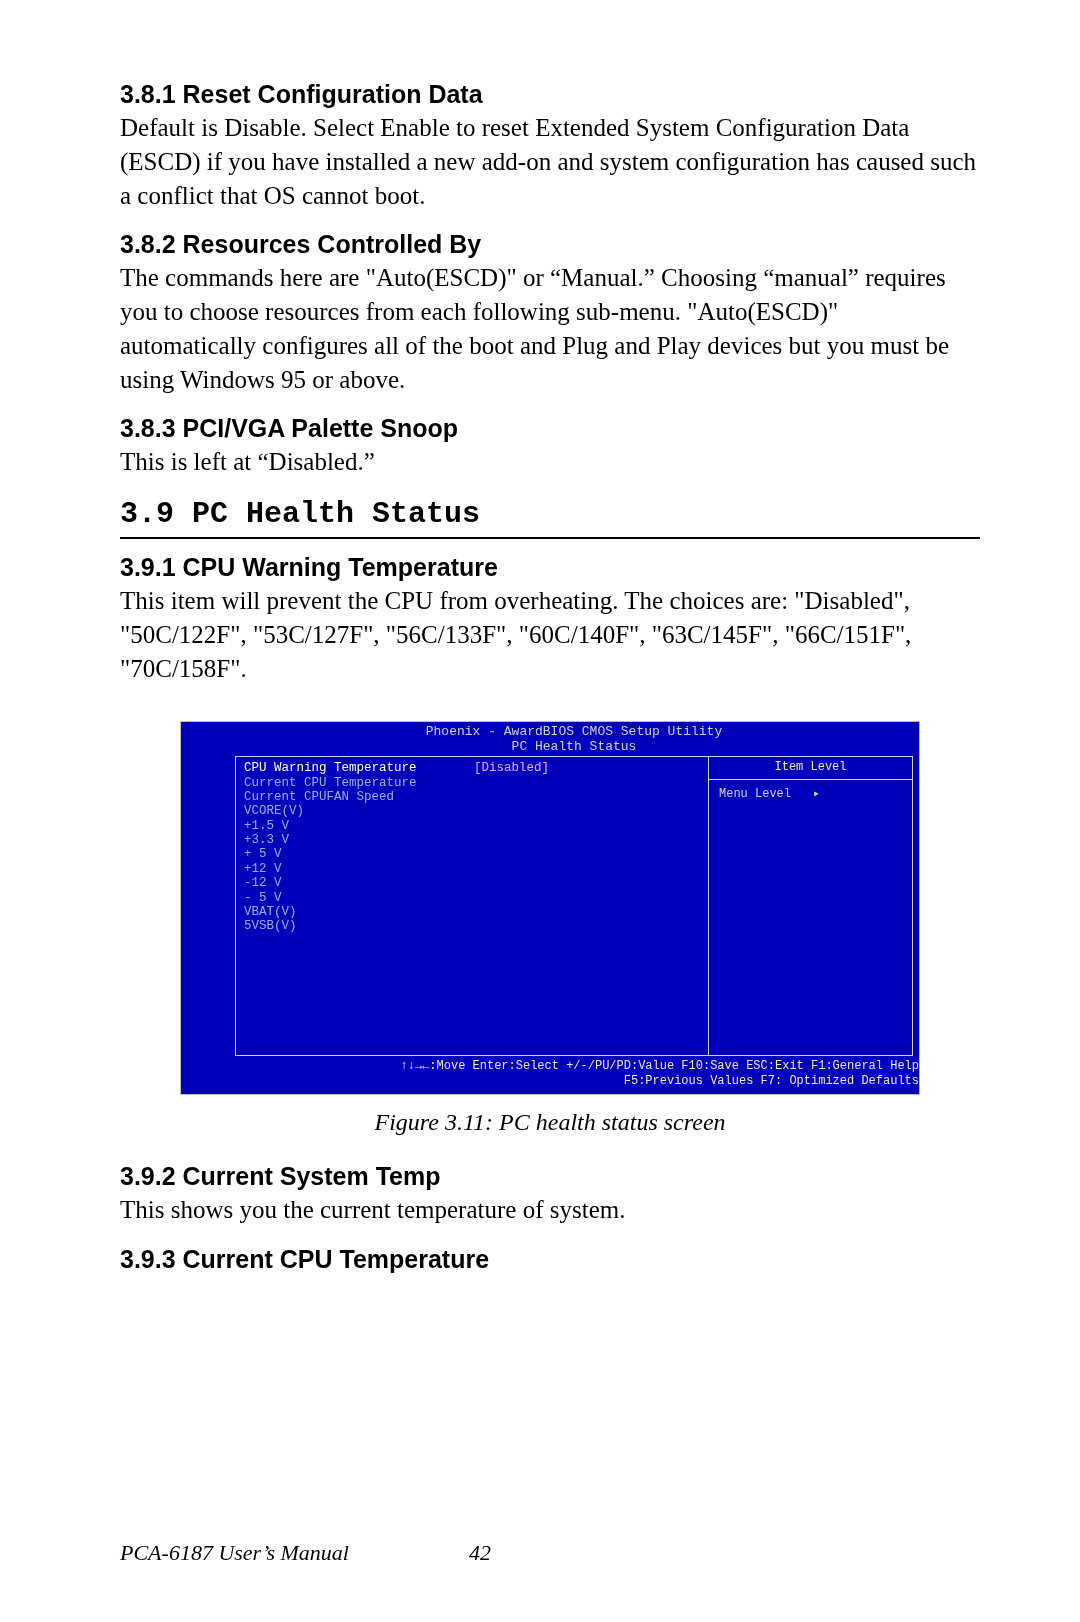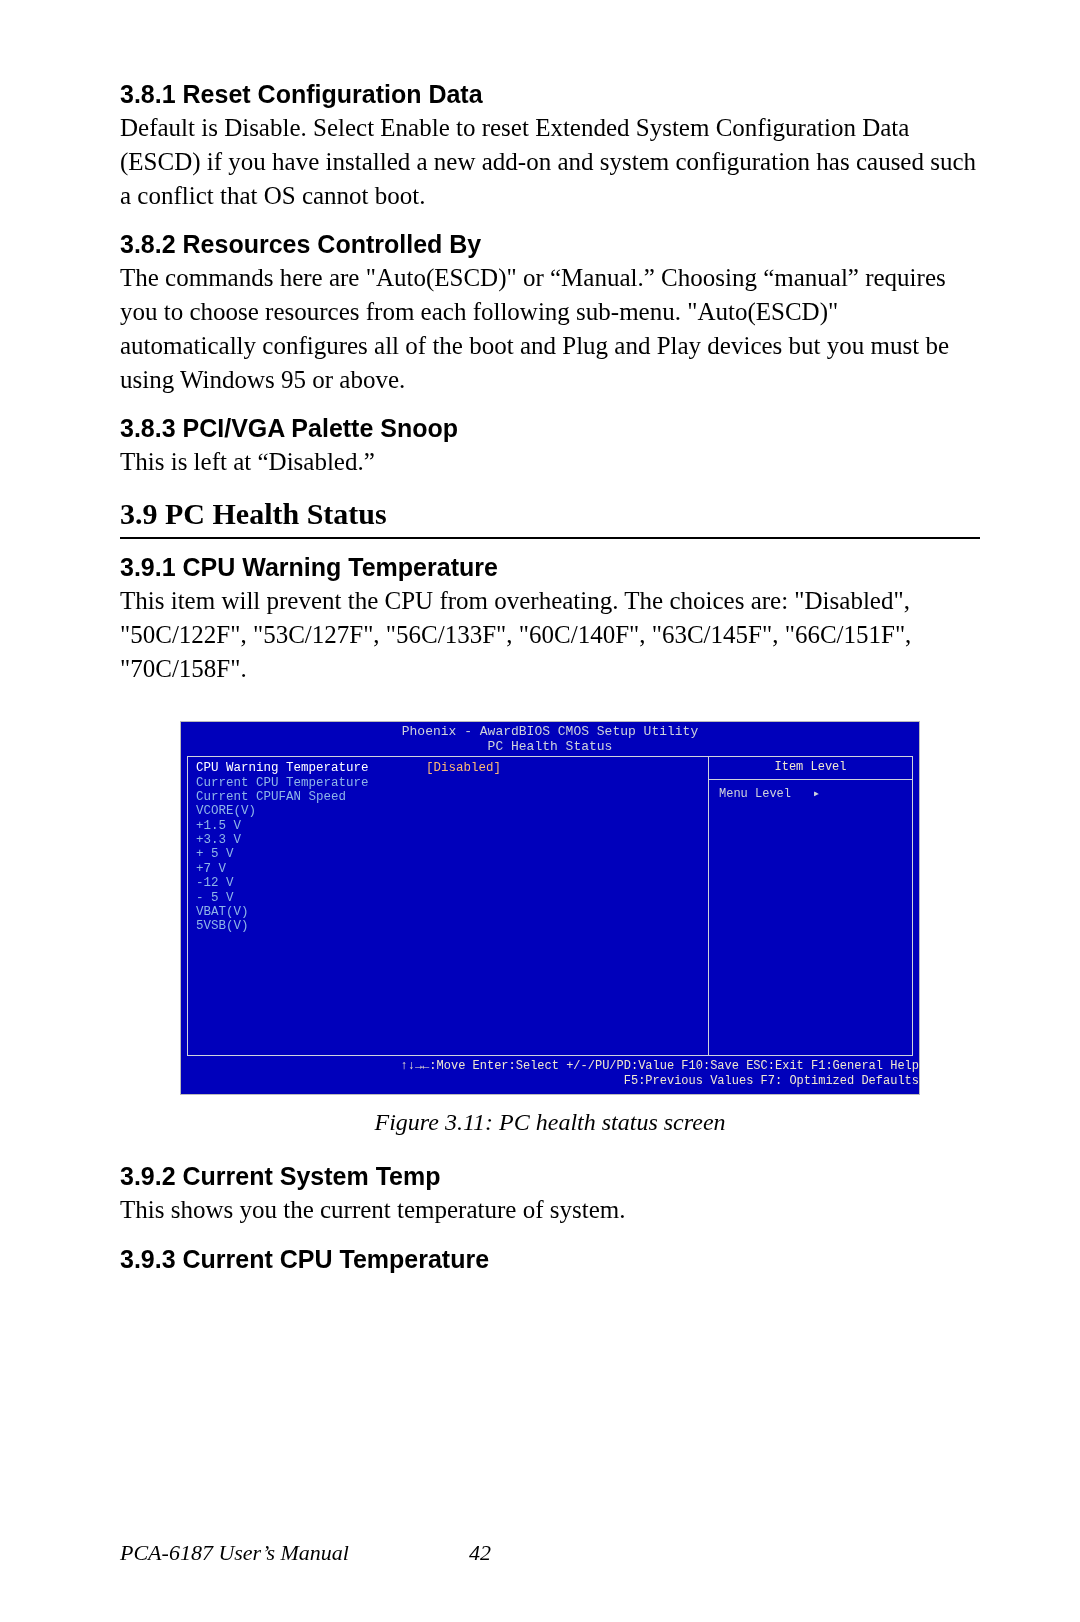"3.9 PC Health Status" .main-heading { font-family: Liberation Serif, serif -> Liberation Mono, monospace }
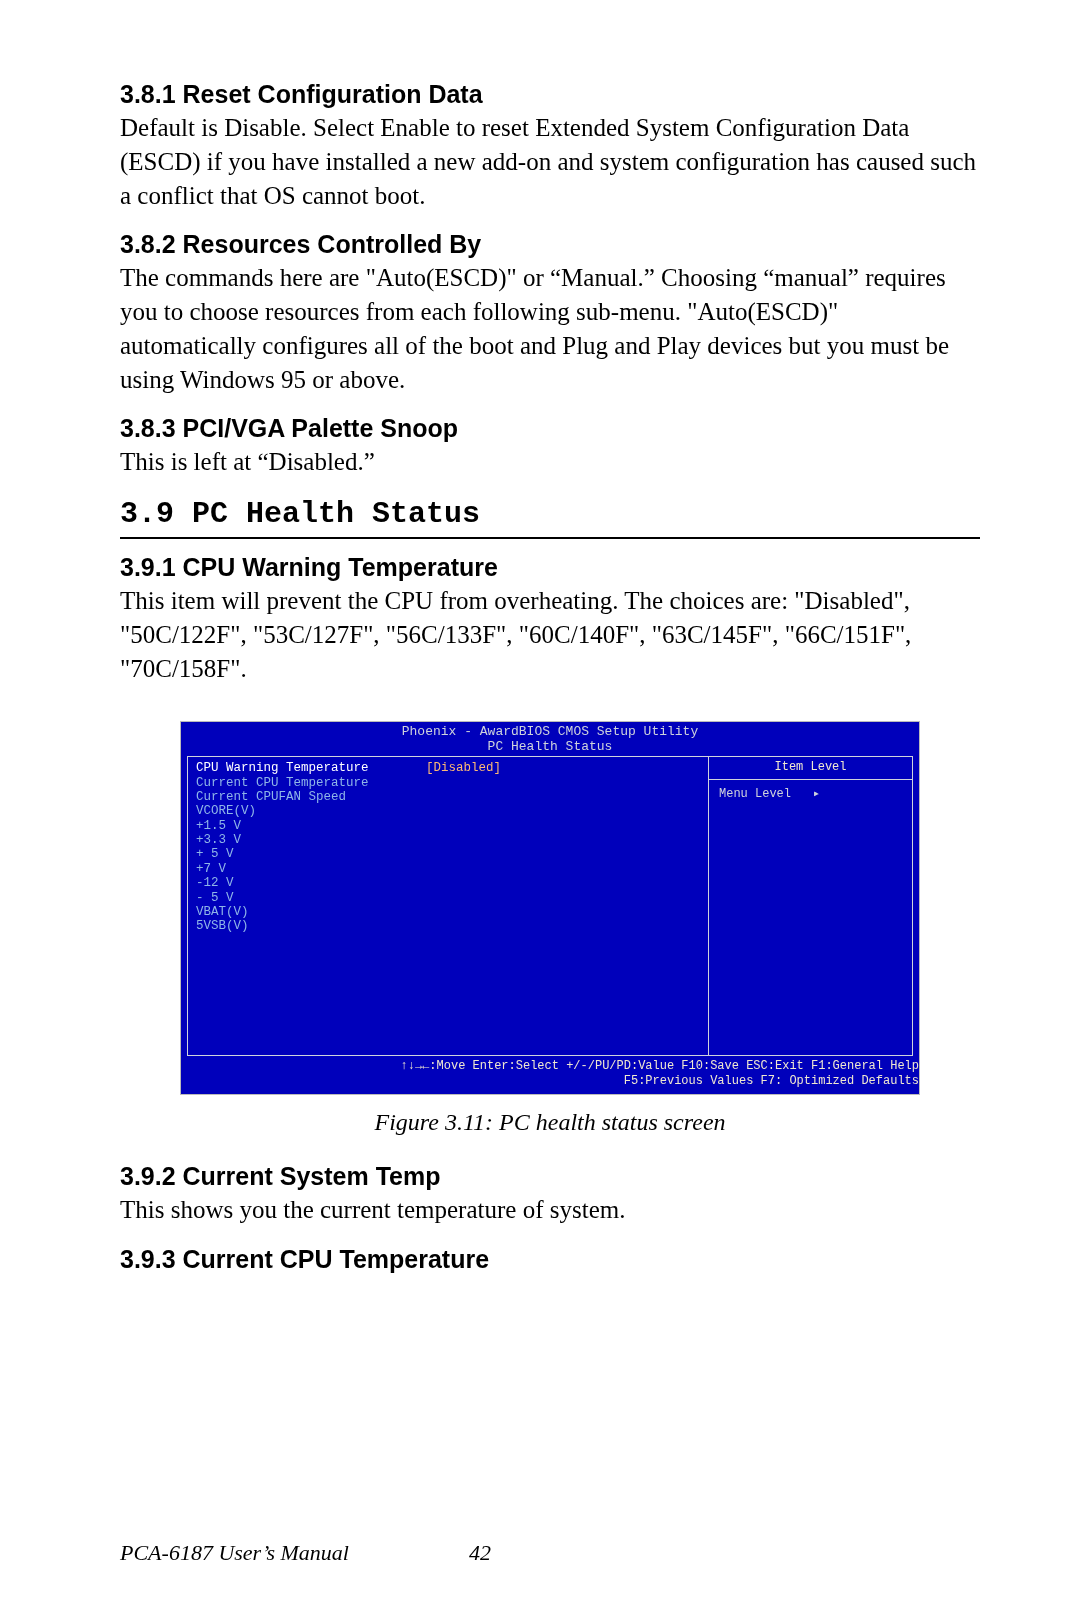"Phoenix - AwardBIOS CMOS Setup" .bios { padding-left: none -> 48px }
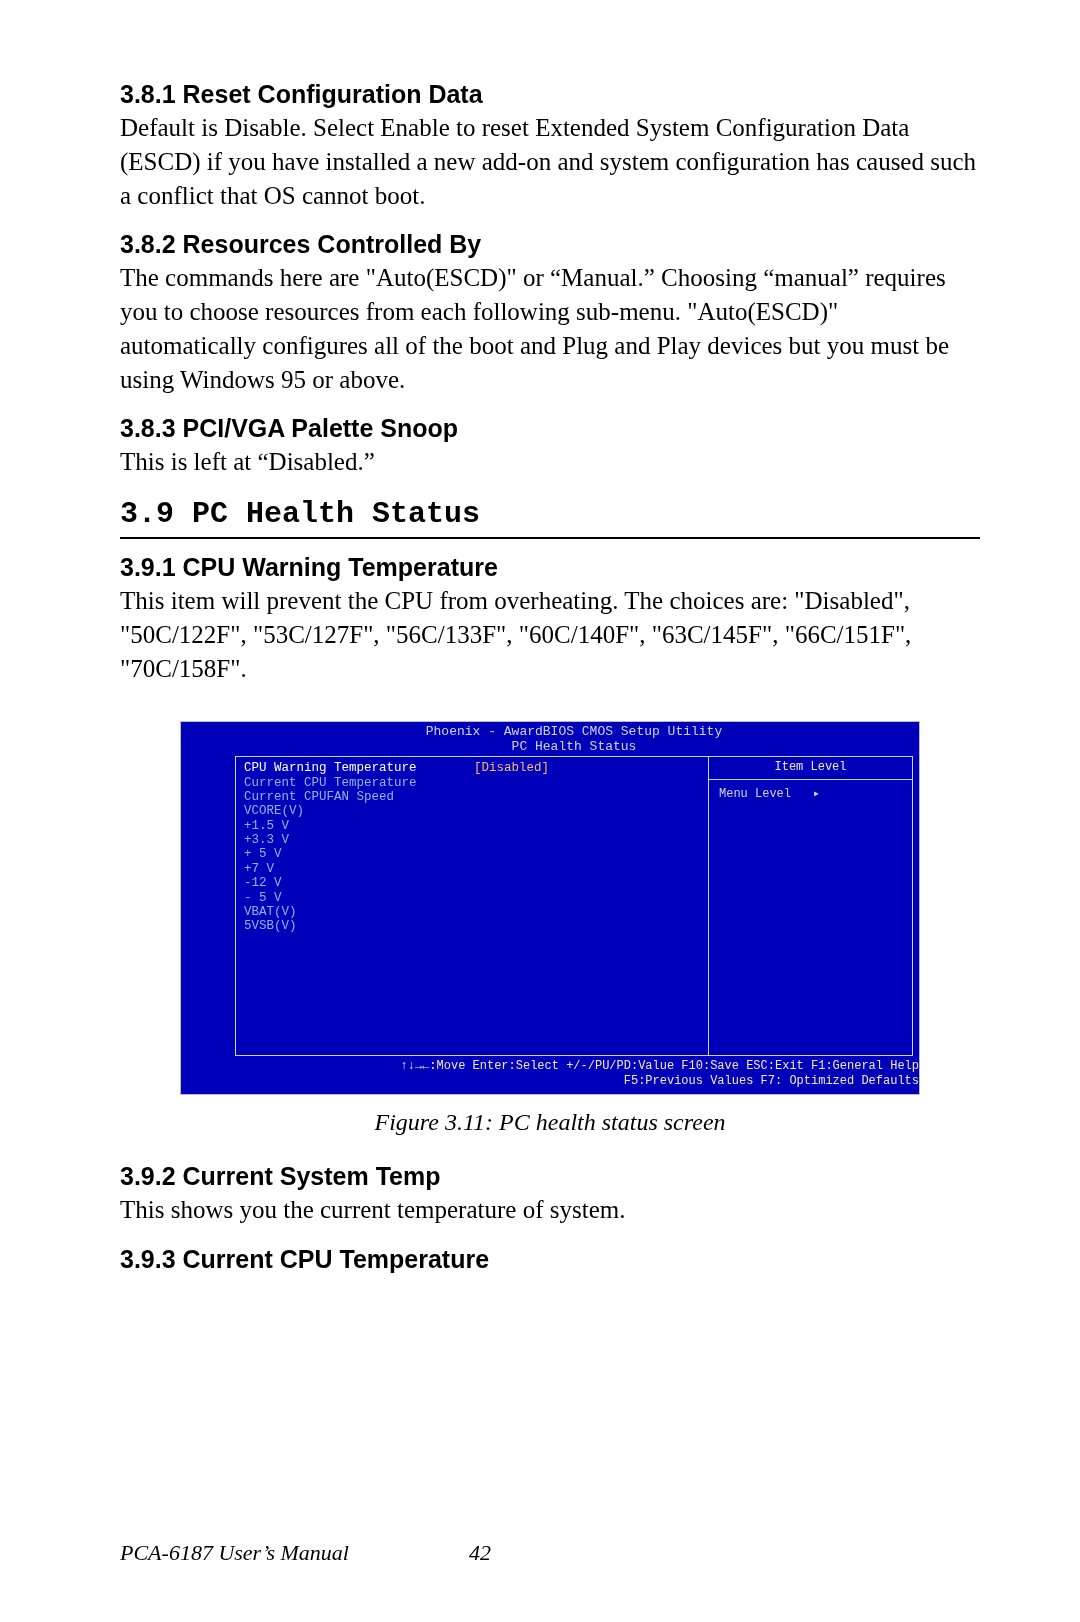"[Disabled]" .bios-val { color: #fdba74 -> #f0abfc }
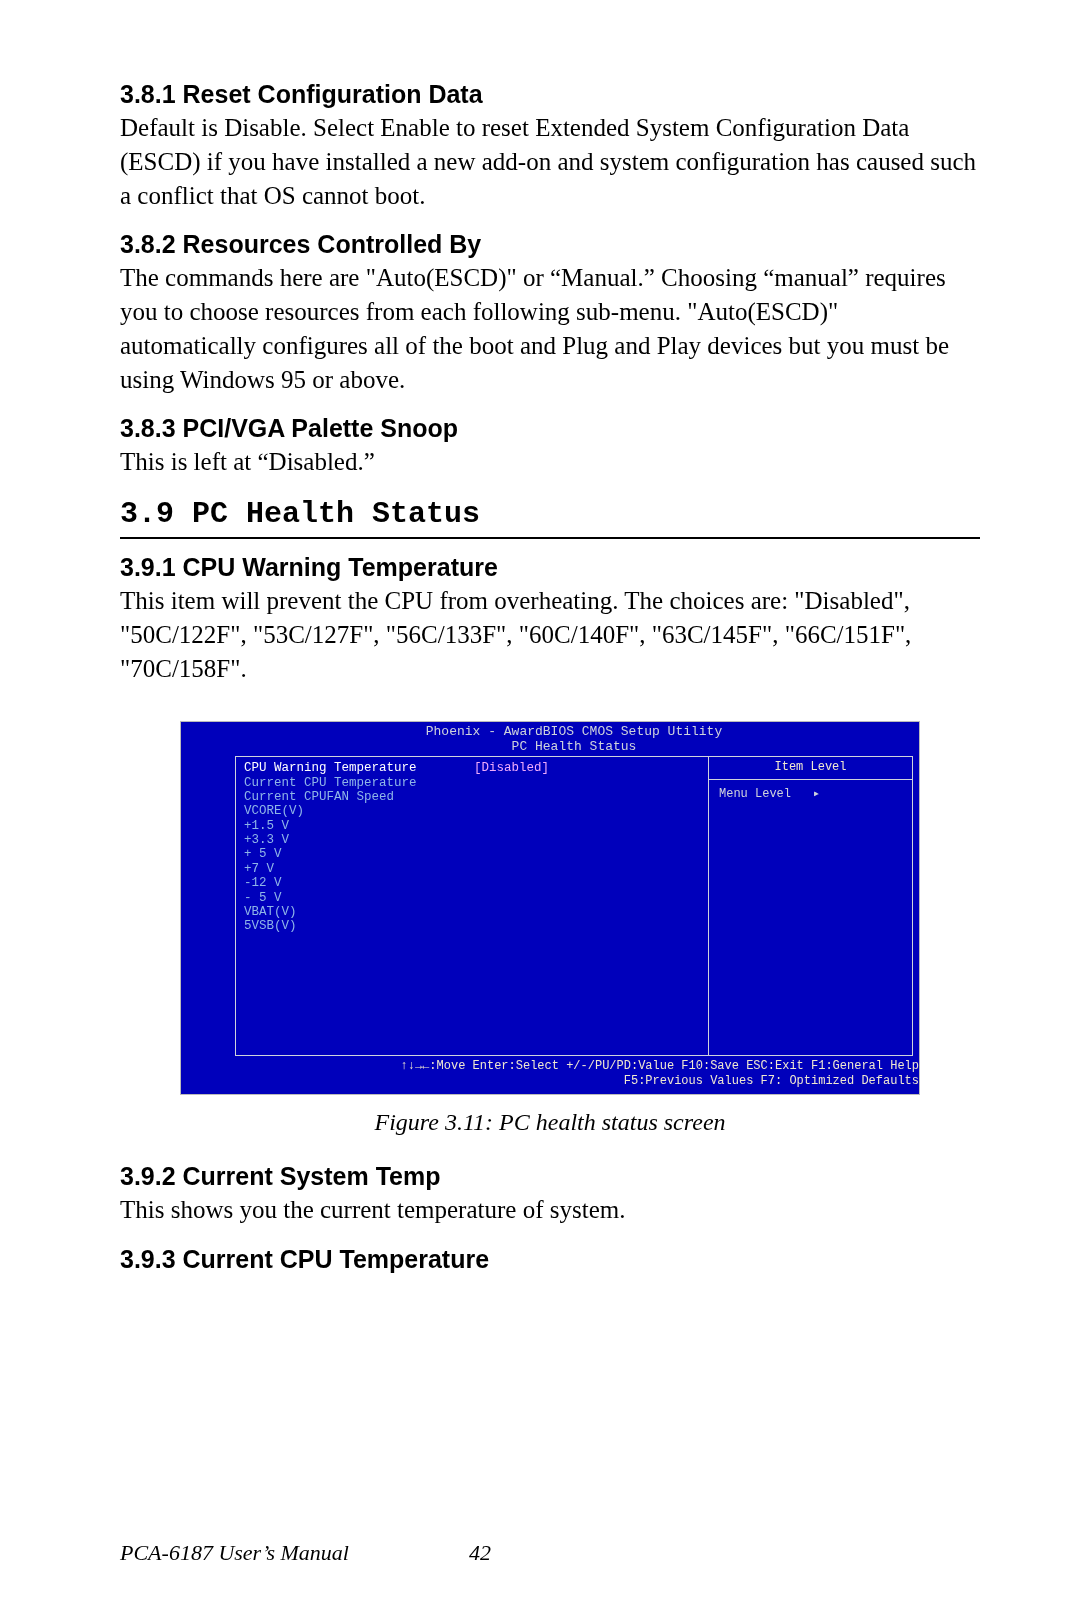"+7 V" span.bios-label { text: +7 -> +12 }
